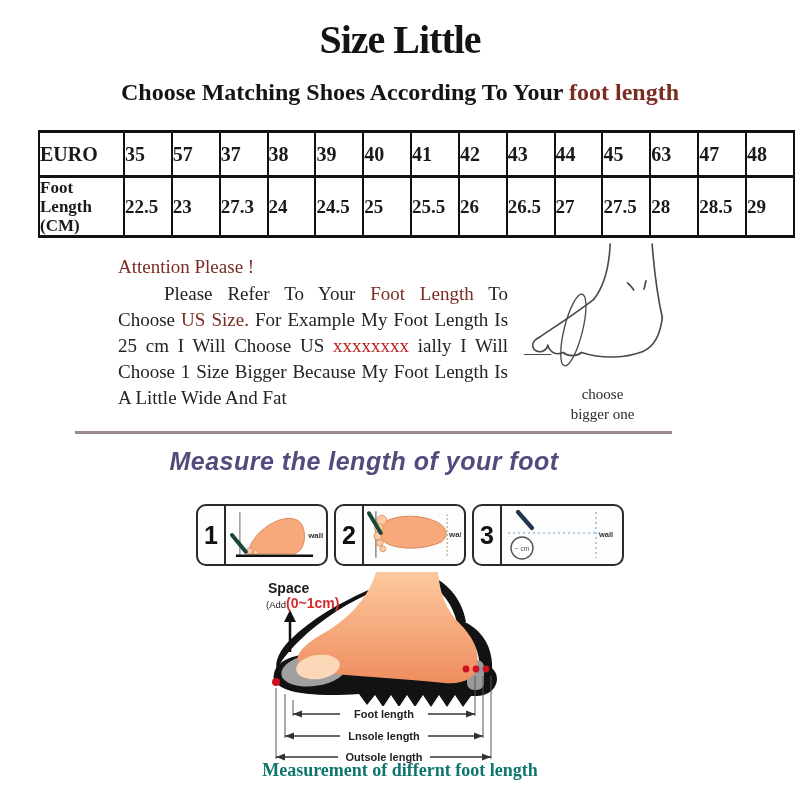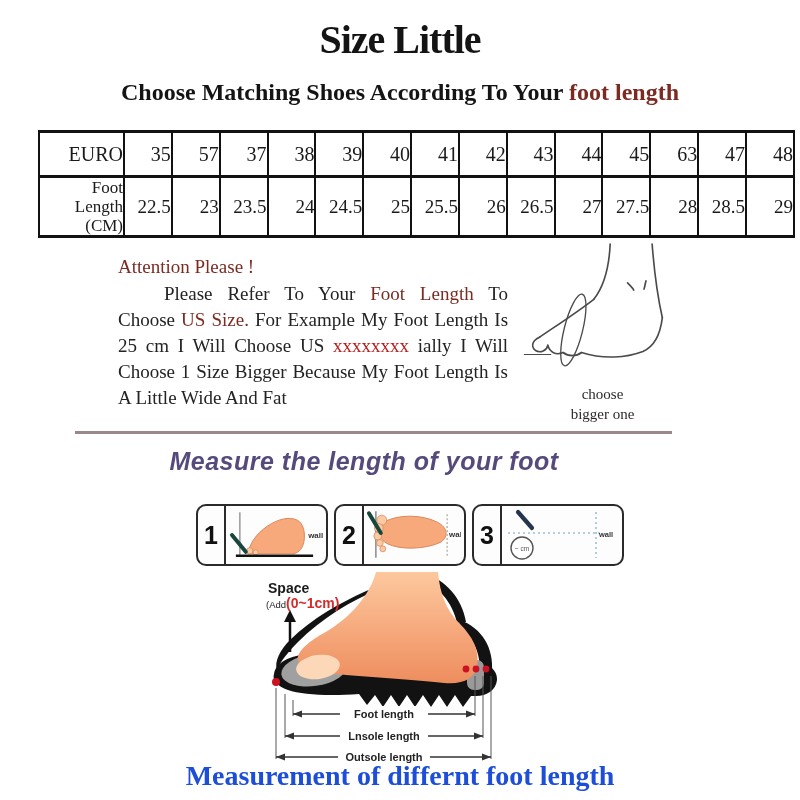"EURO" table.size-table td { font-weight: normal -> bold; text-align: right -> left }
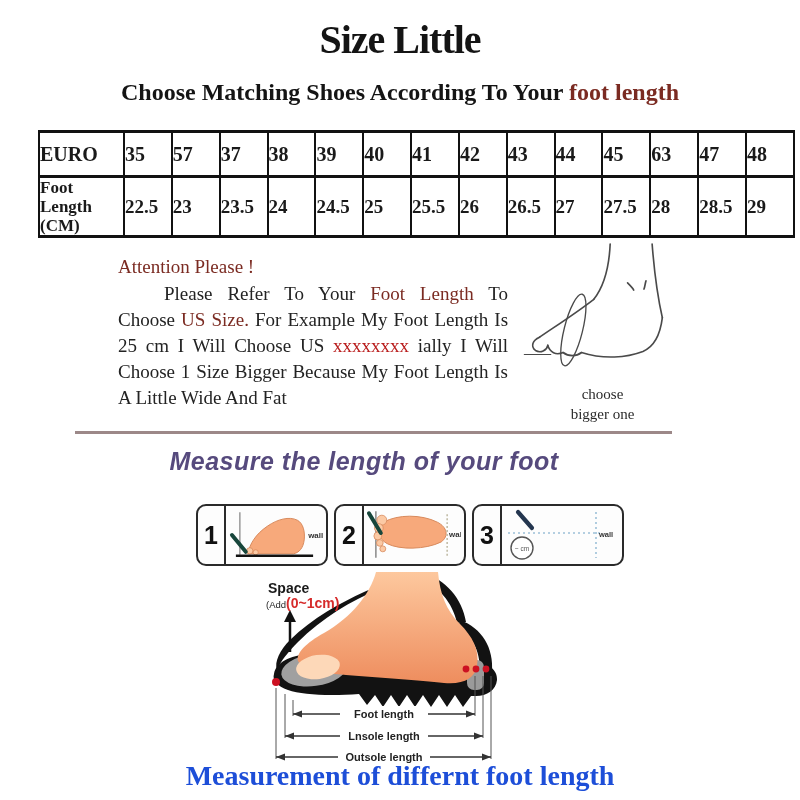"23.5" td { text: 23.5 -> 27.3 }
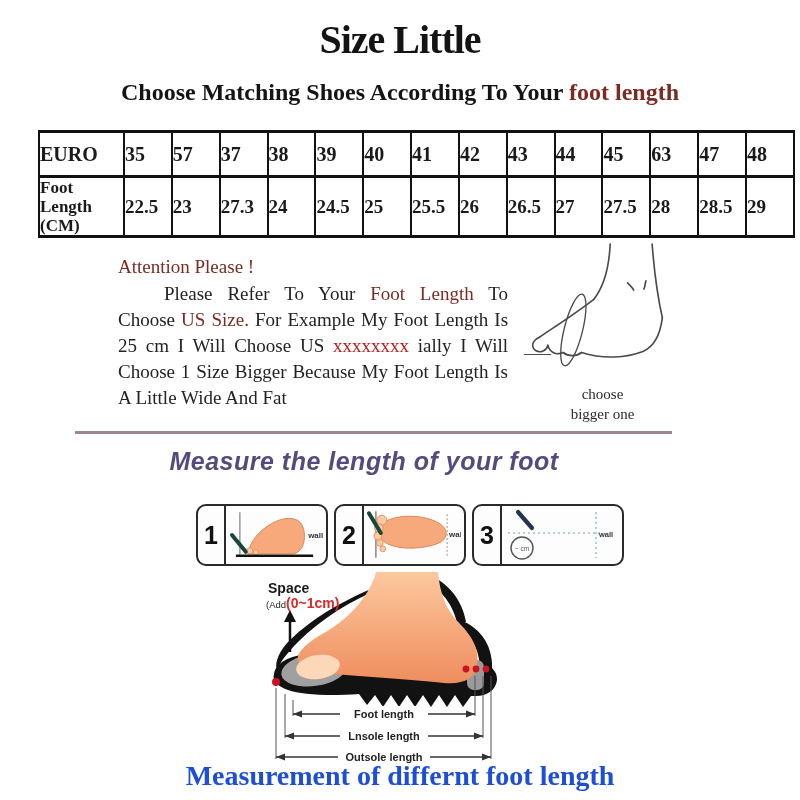"Measurement of differnt foot length" .bottom-caption { color: #1d4ed8 -> #0f766e; font-size: 28px -> 18px }
